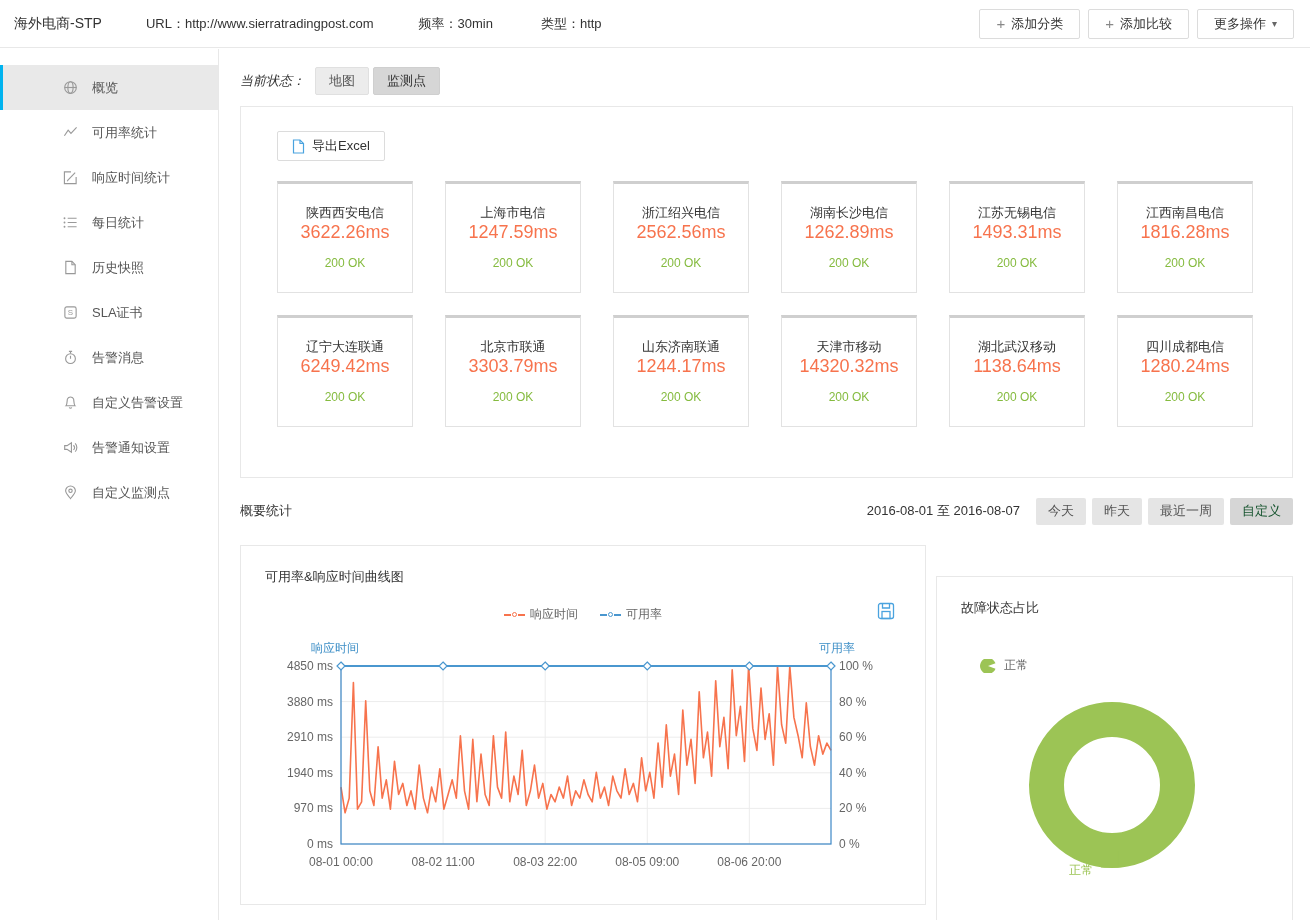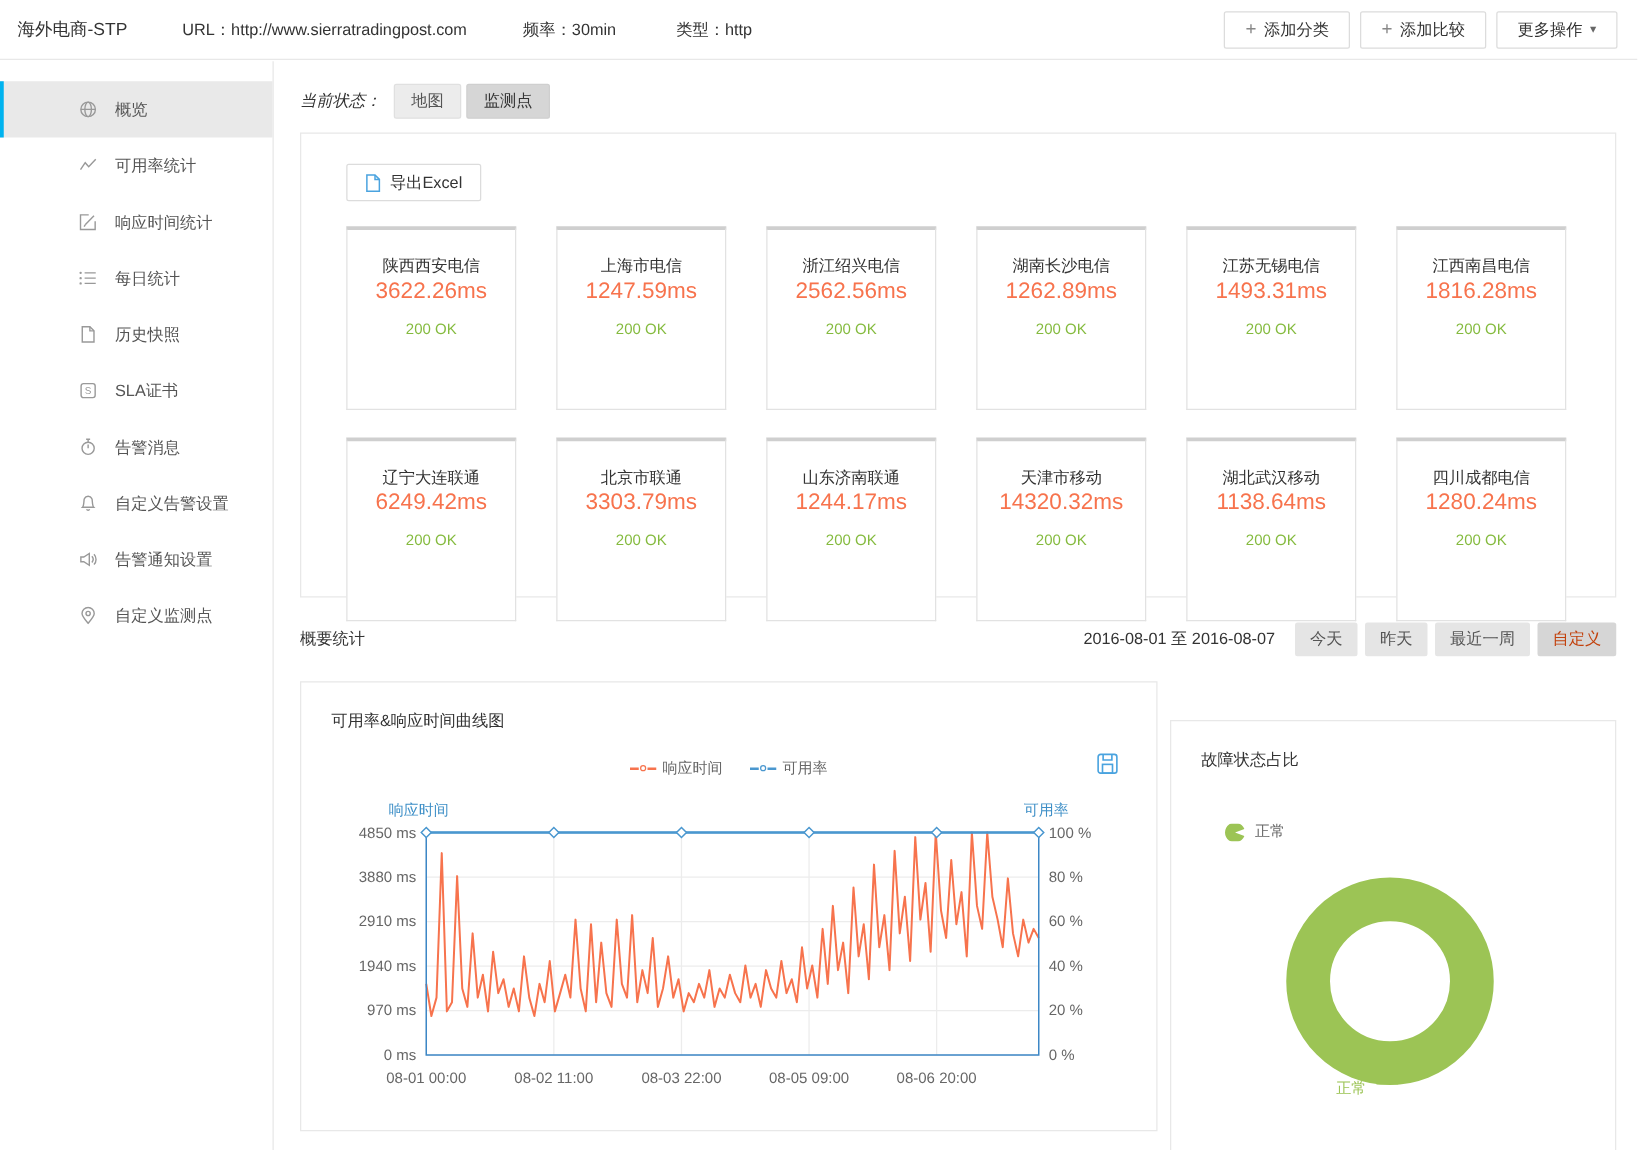"陕西西安电信" .m-card { height: 147px -> 112px }
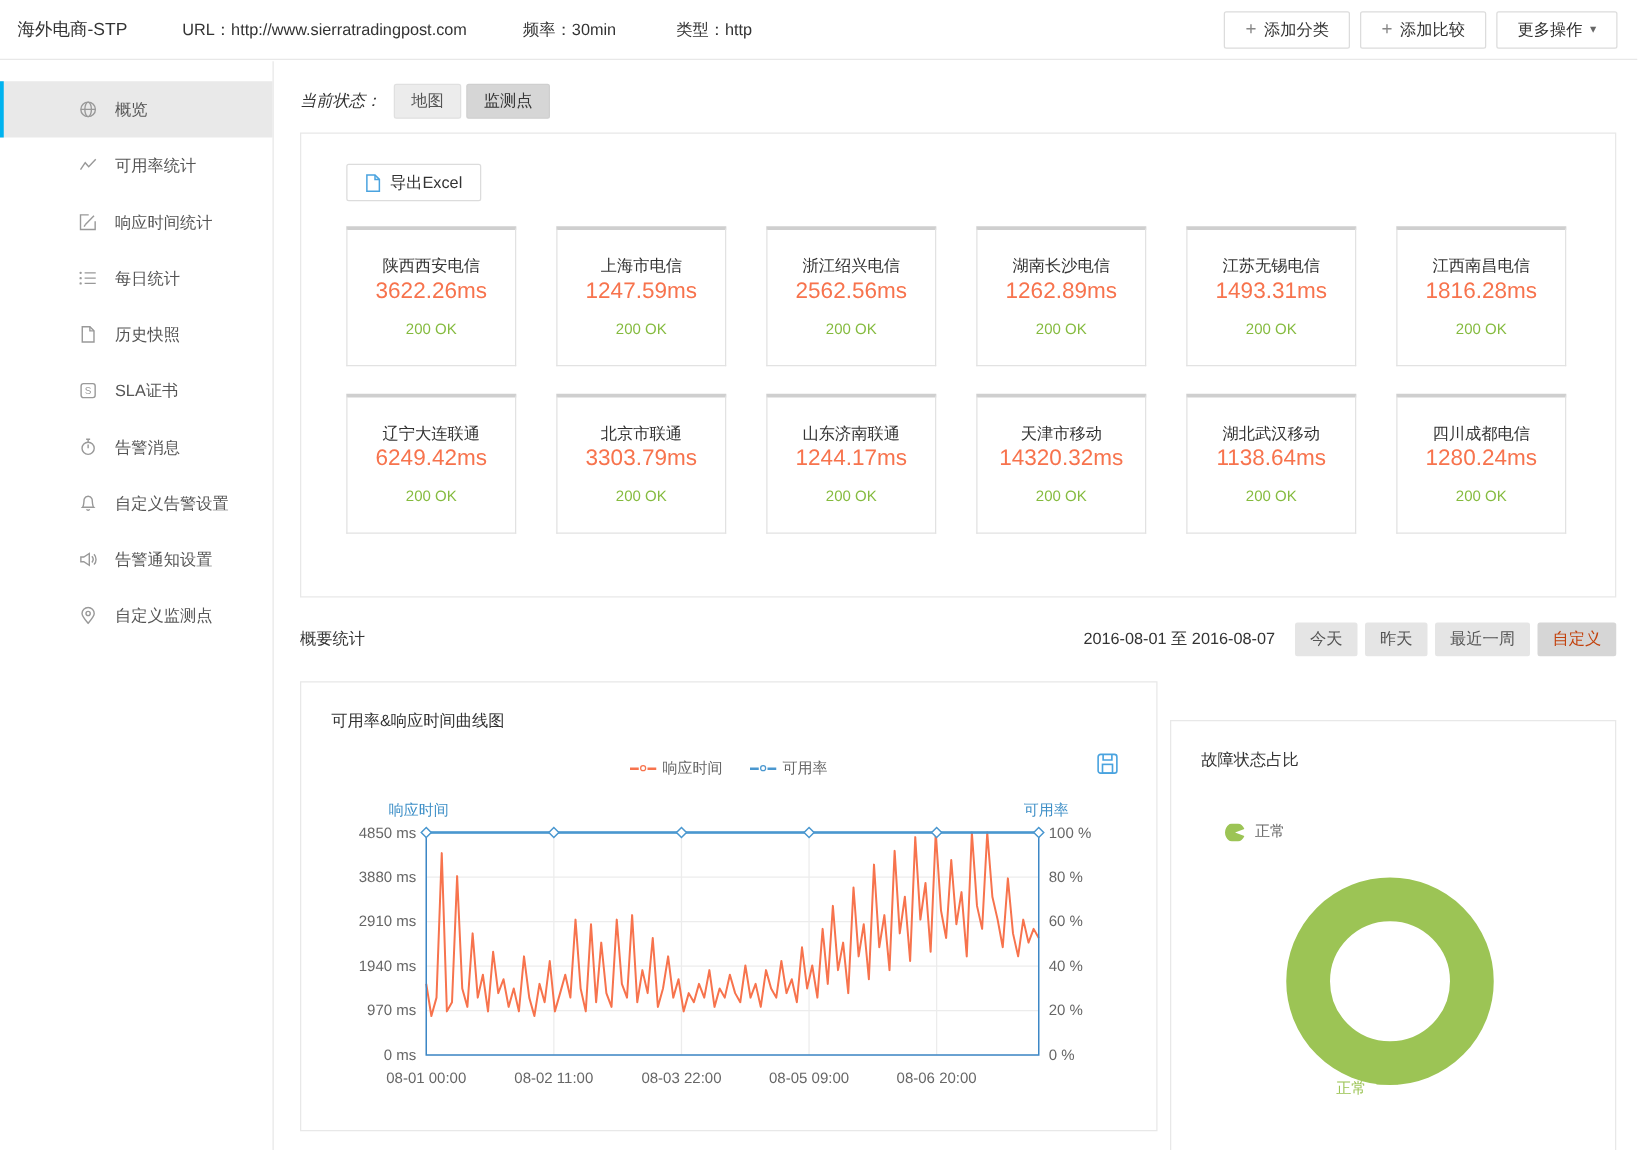"自定义" .range-btn.sel { color: #c2410c -> #14532d }
